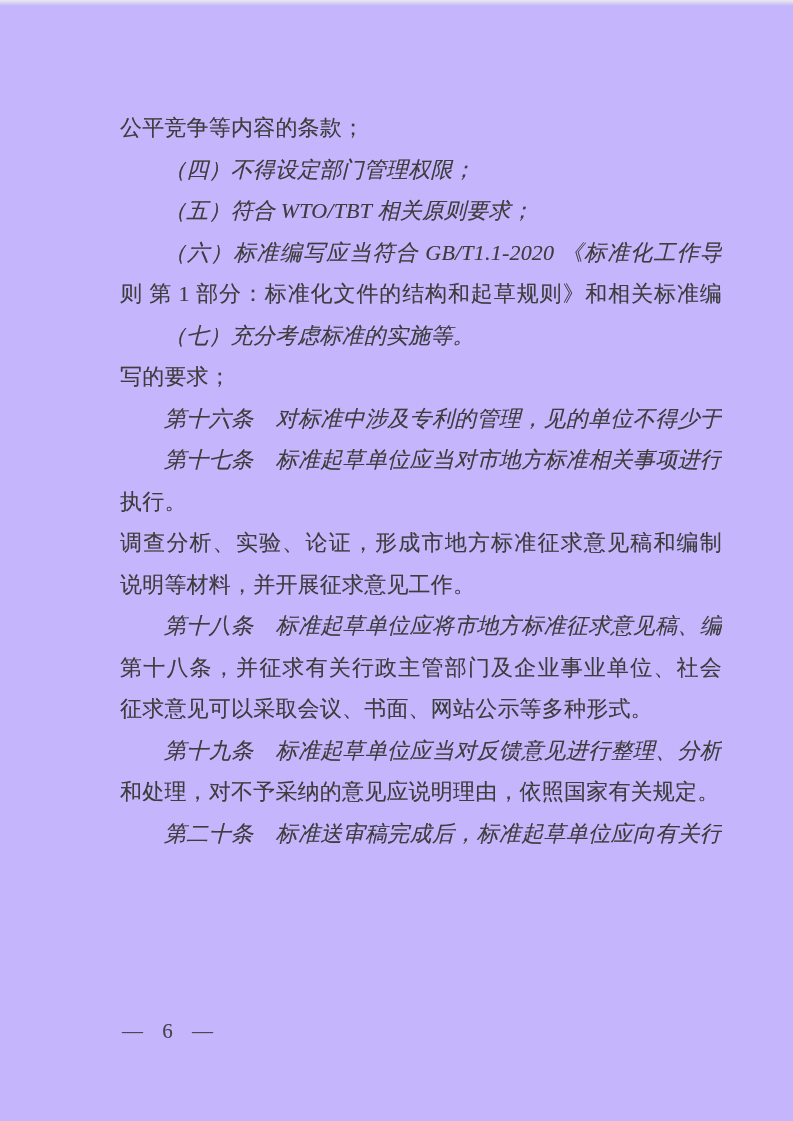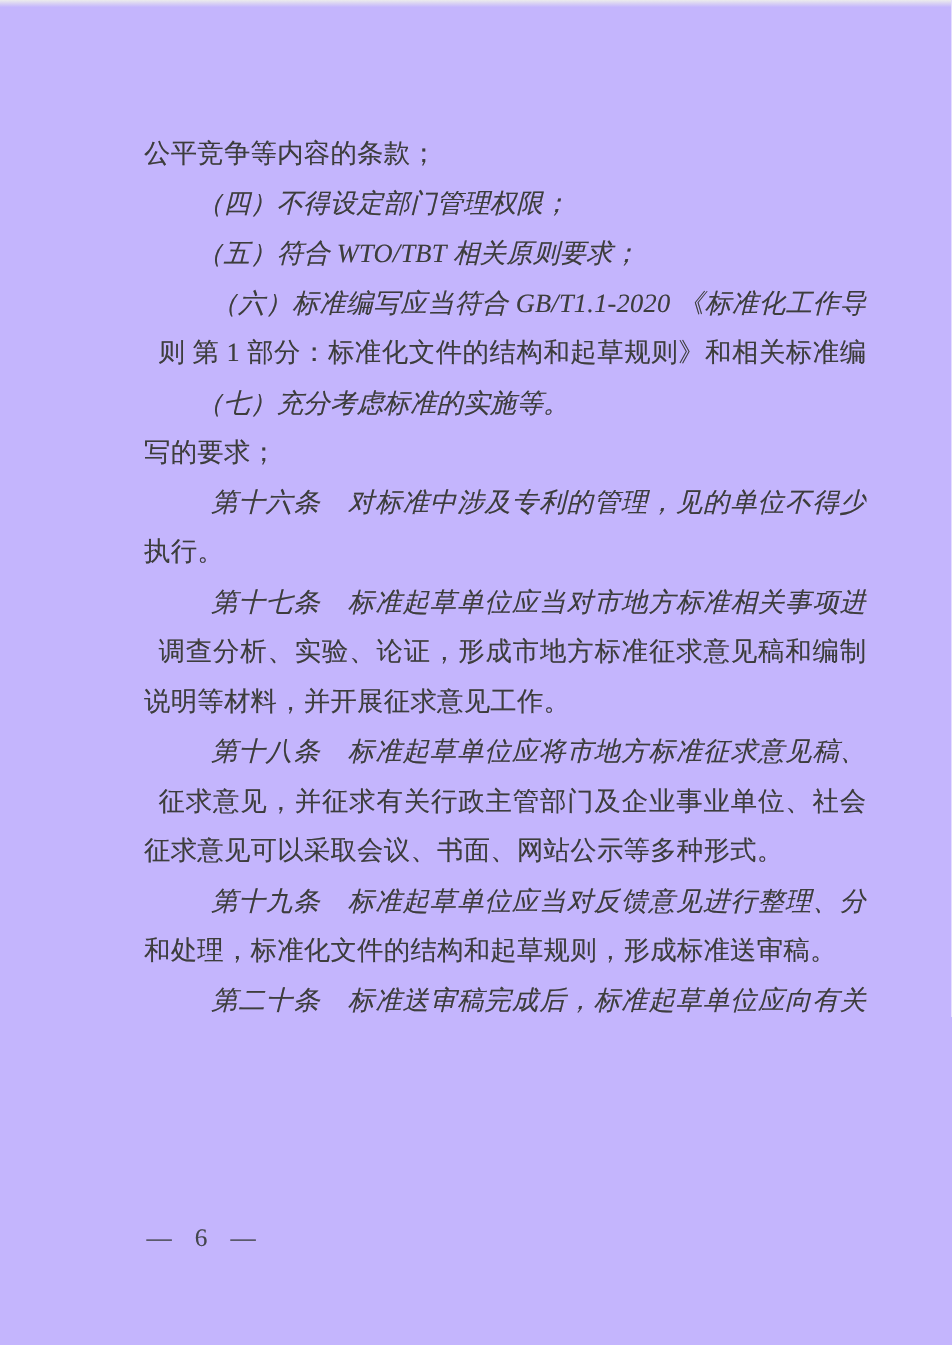"（六）标准编写应当符合 GB/T1.1-2020 《标准化工作导" .justify { margin-left: 12px -> none }
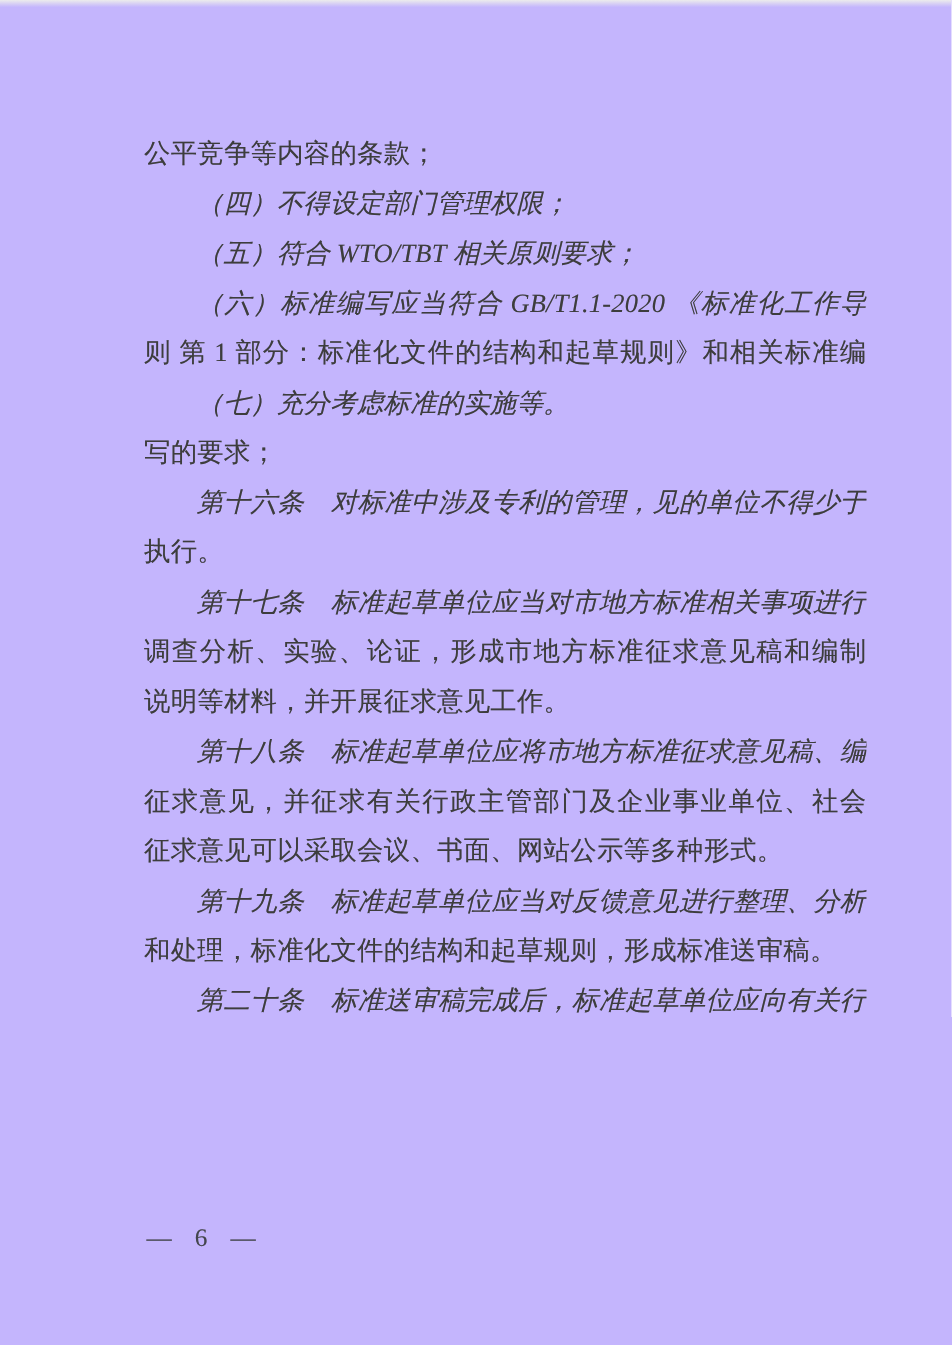"执行。" p.line { order: before "第十七条 标准起草单位应当对市地方标准相关事项进行" -> after "第十七条 标准起草单位应当对市地方标准相关事项进行" }
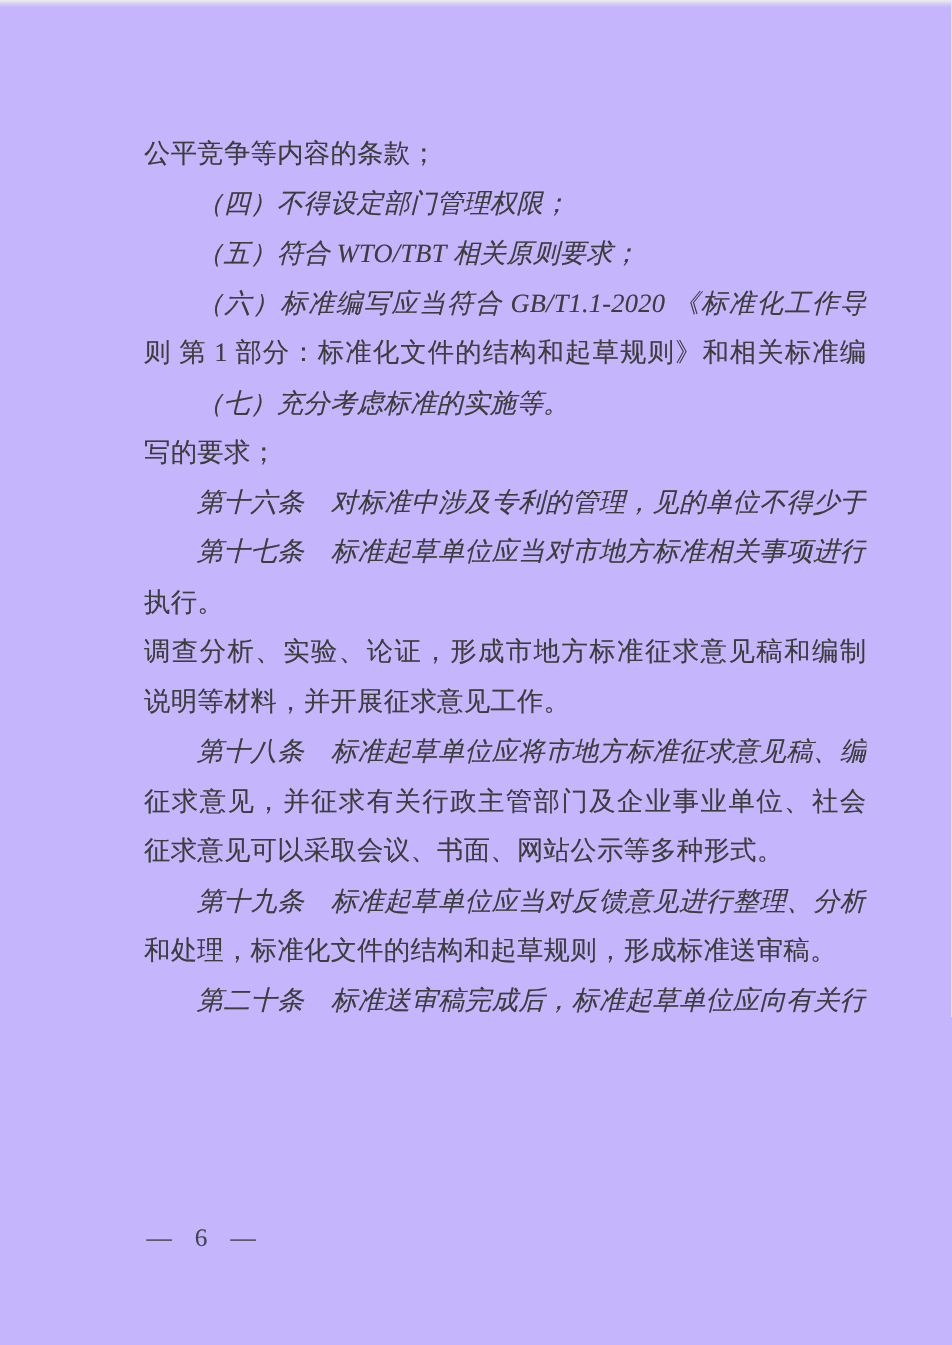"征求意见，并征求有关行政主管部门及企业事业单位、社会" p.line { text: 征求意见 -> 第十八条 }
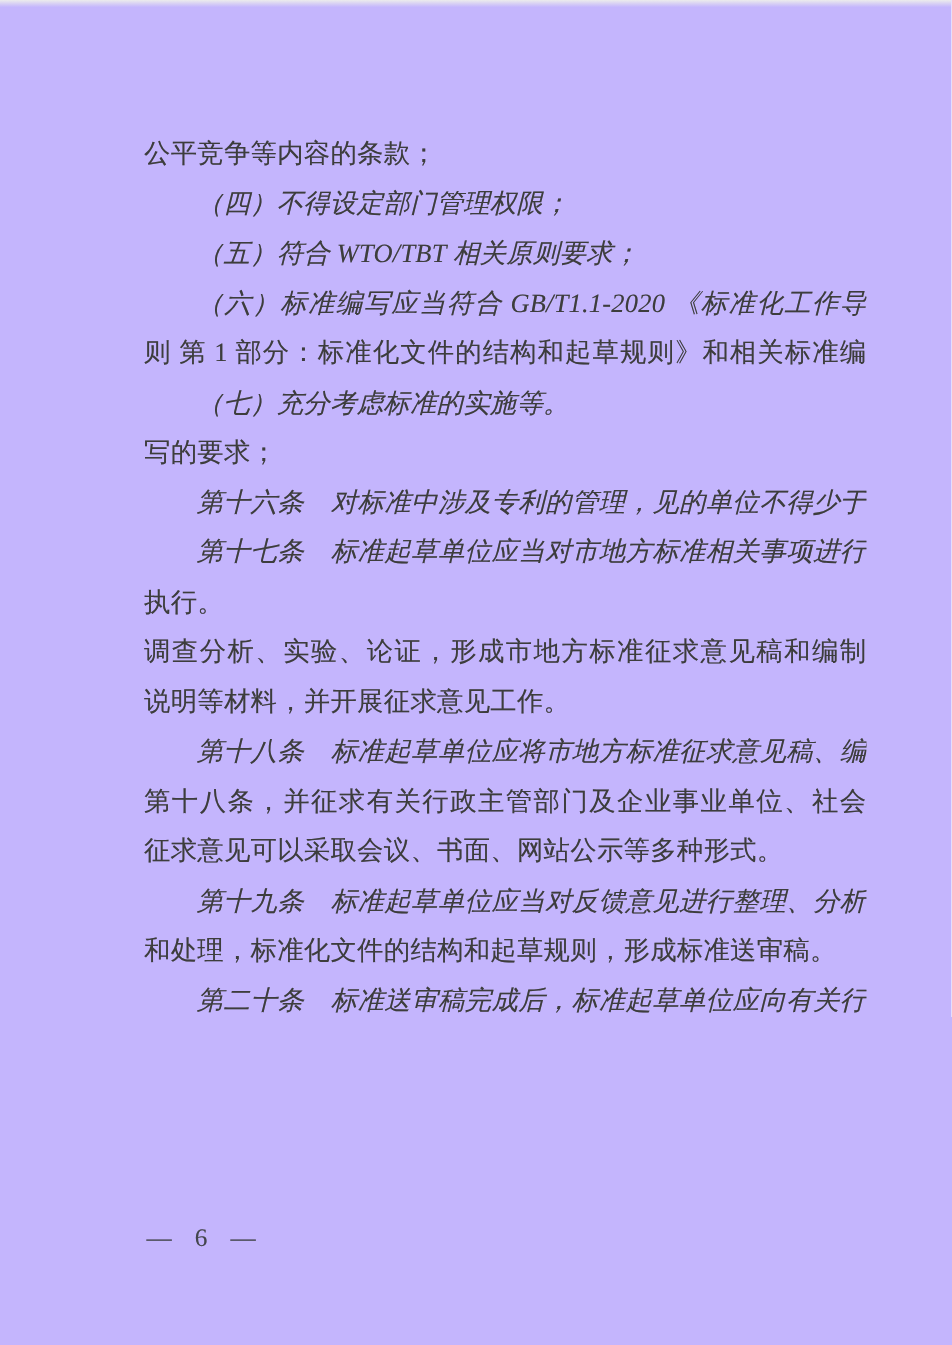"和处理，标准化文件的结构和起草规则，形成标准送审稿。" p.line { text: 标准化文件的结构和起草规则，形成标准送审稿 -> 对不予采纳的意见应说明理由，依照国家有关规定 }
